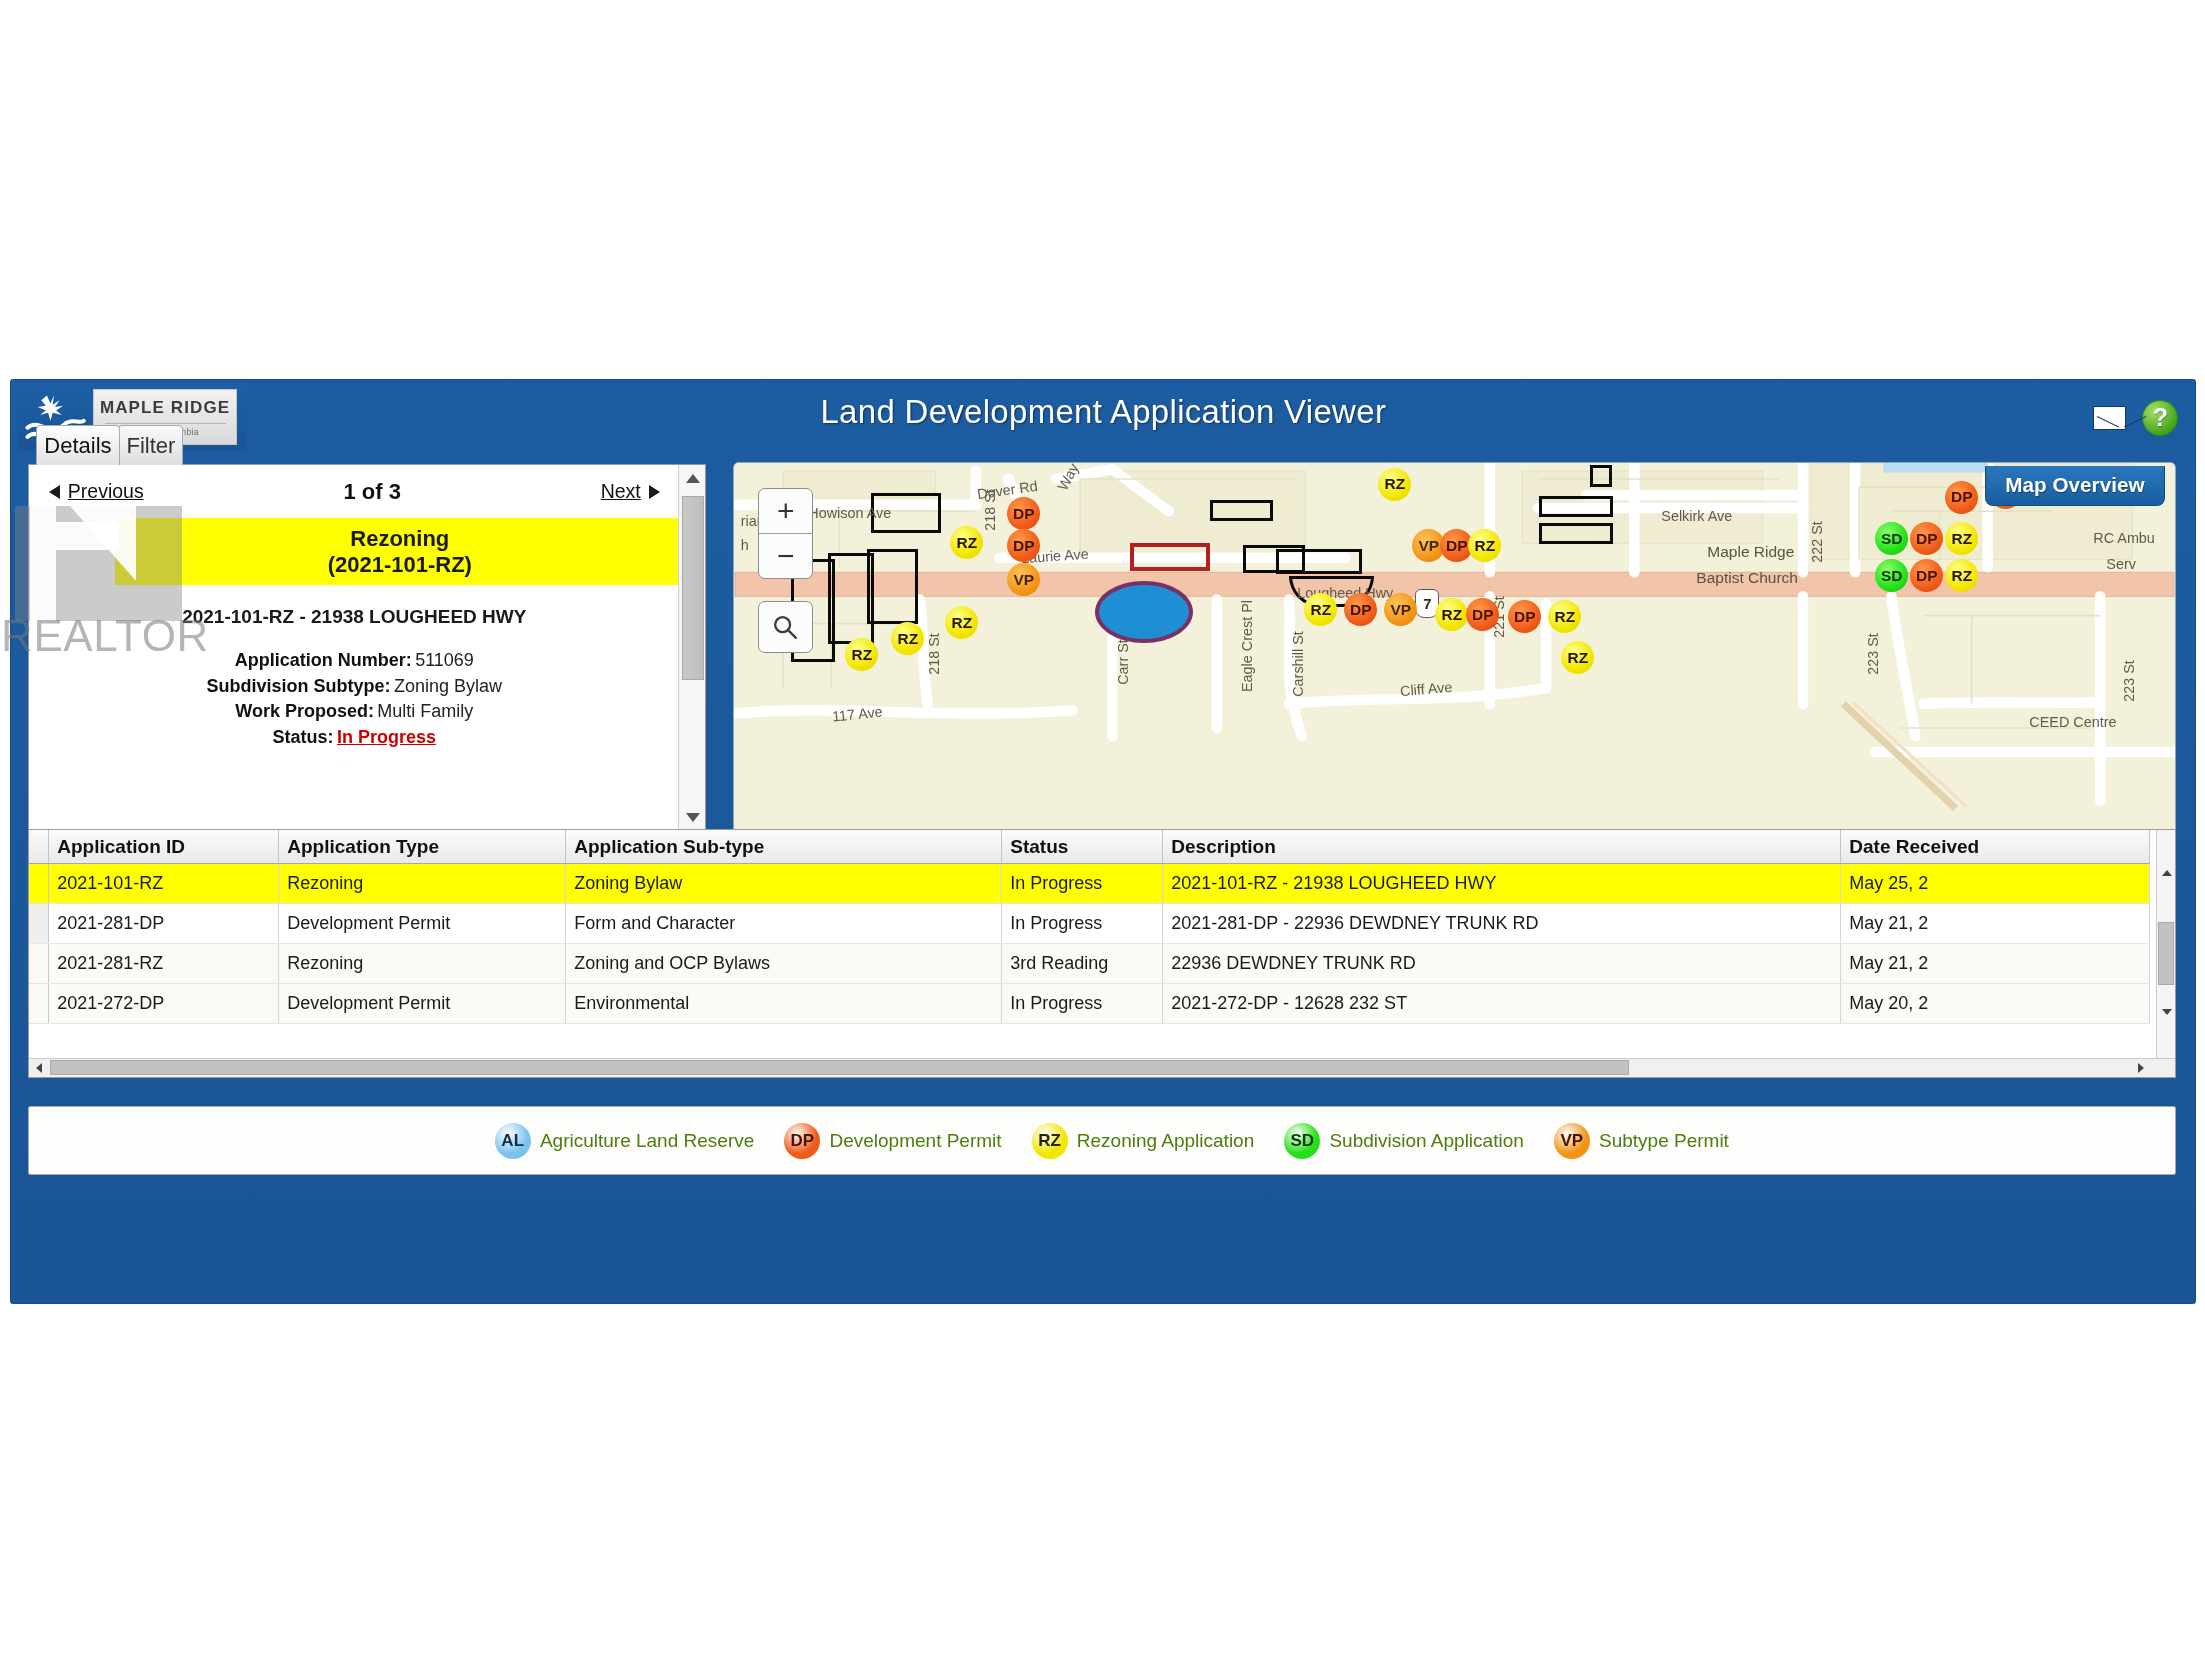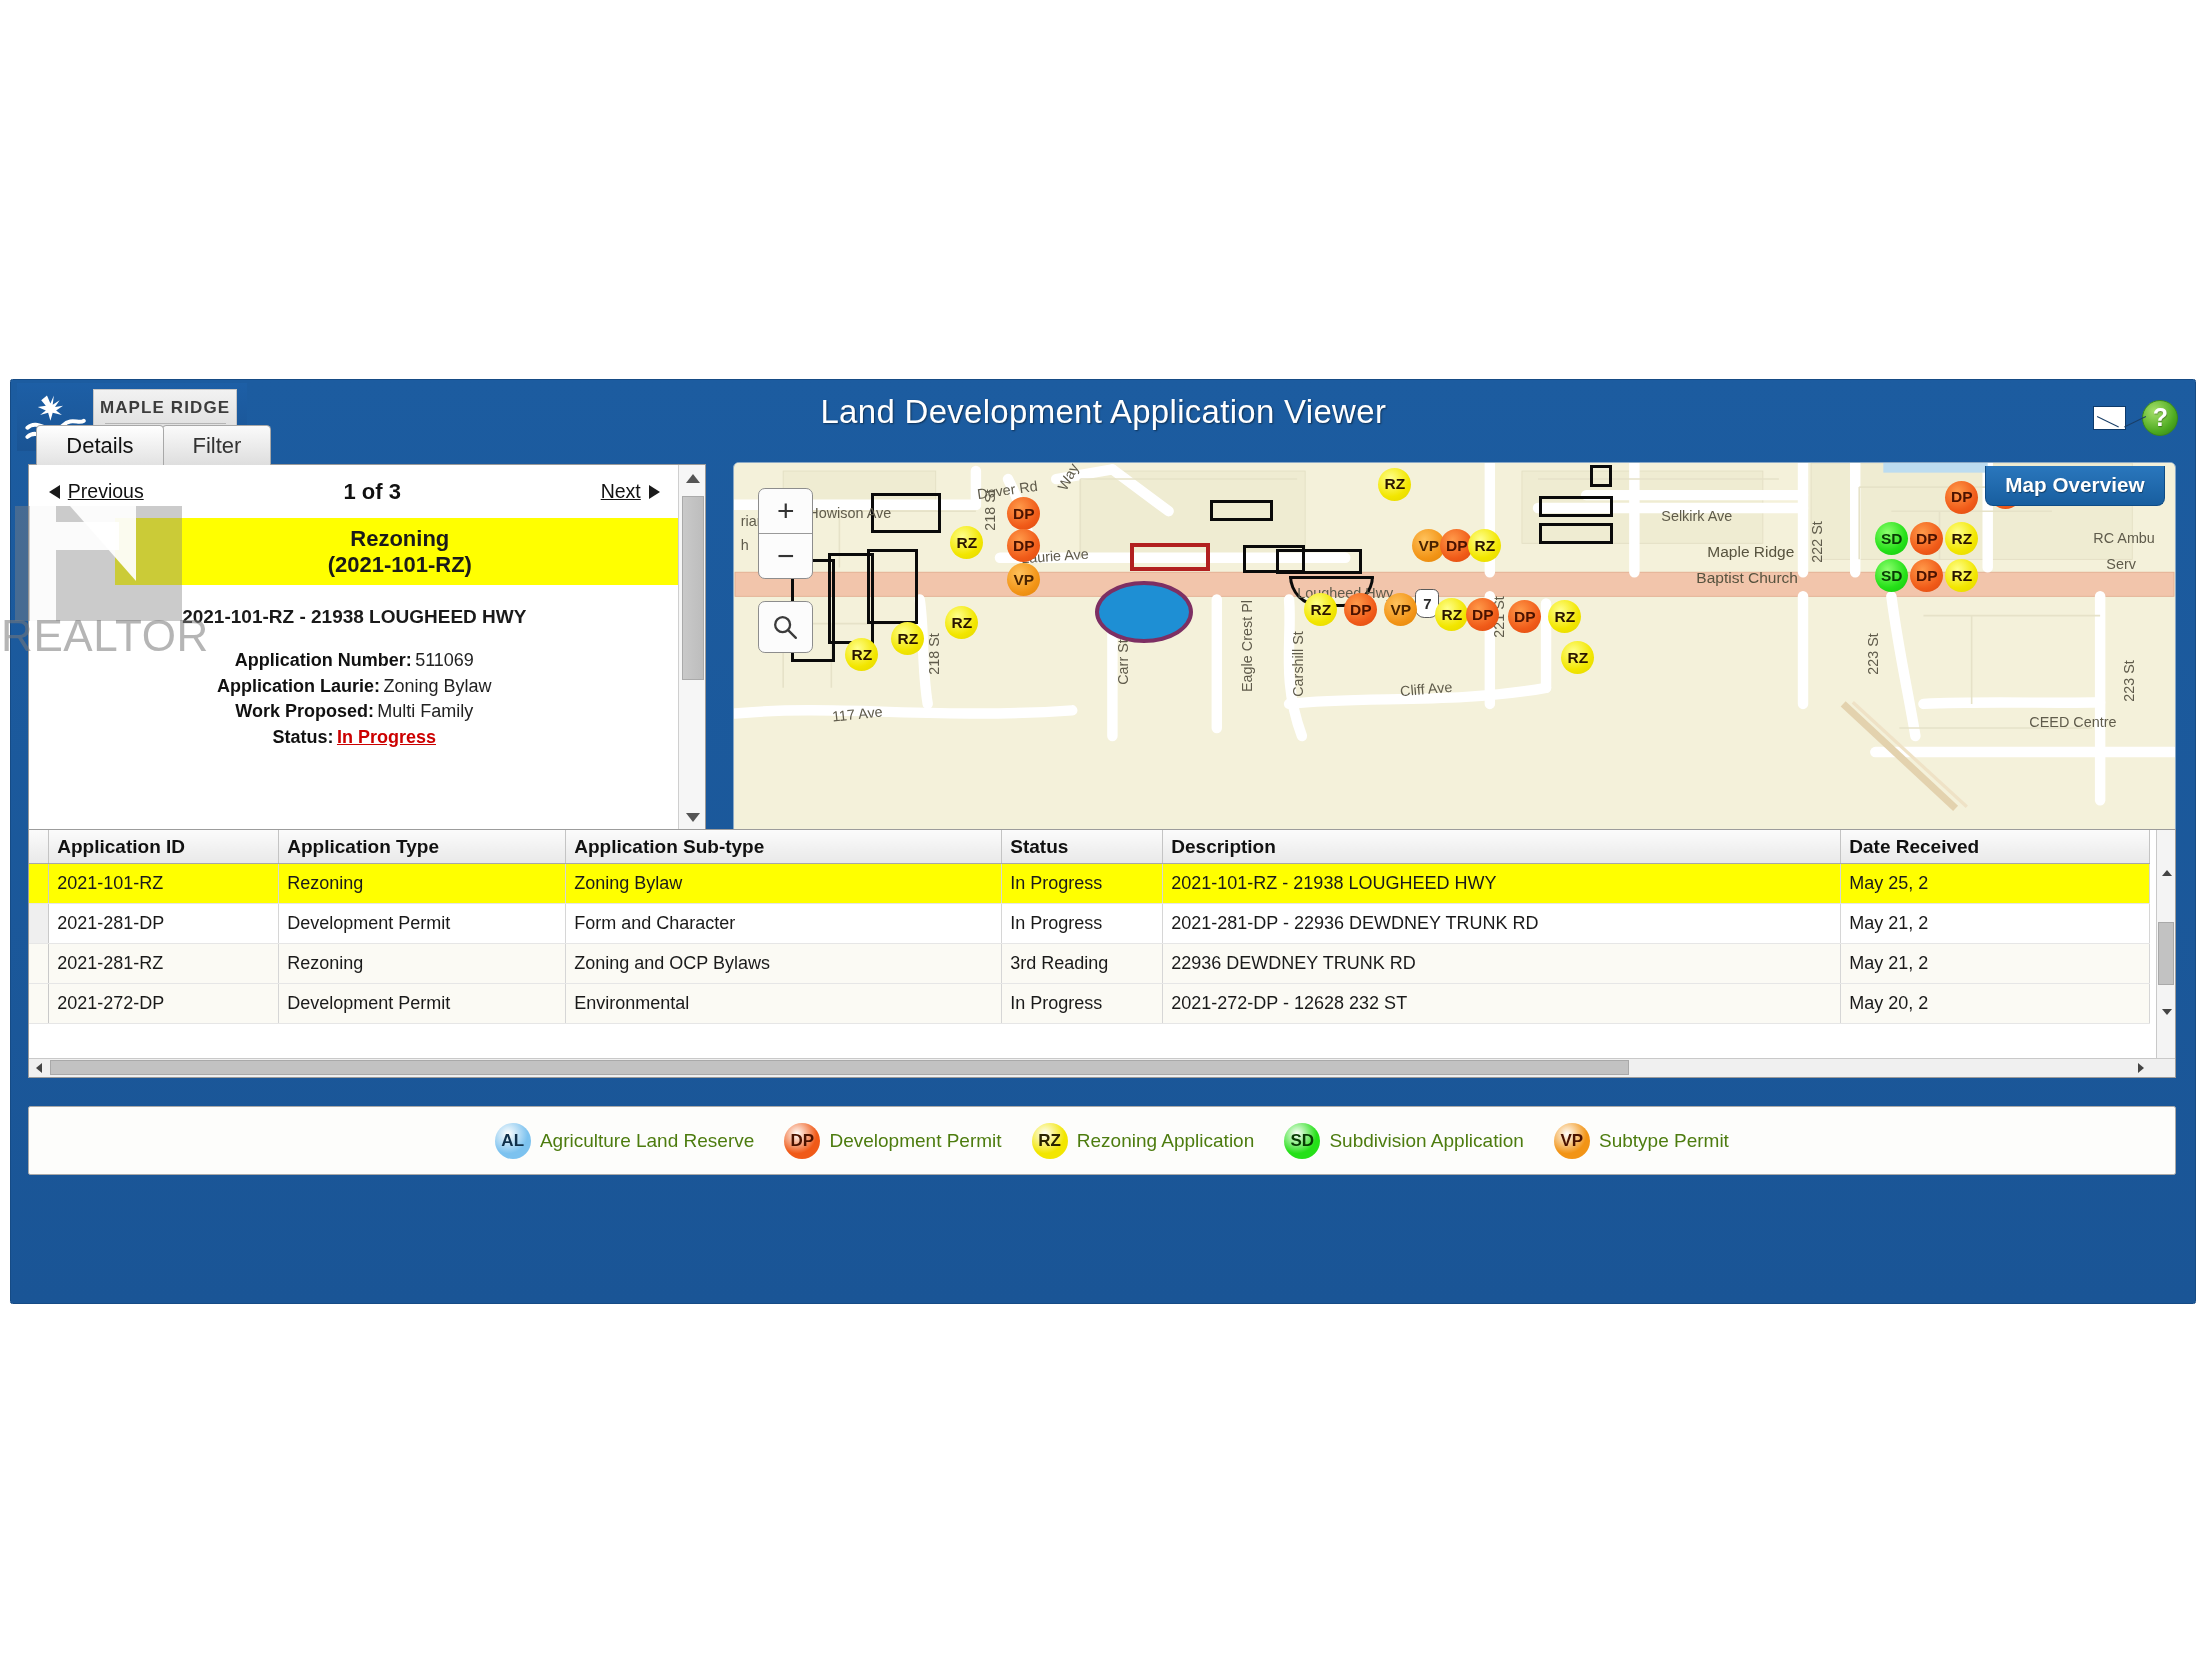"Details" .tab { padding: 0 29px -> 0 7px }
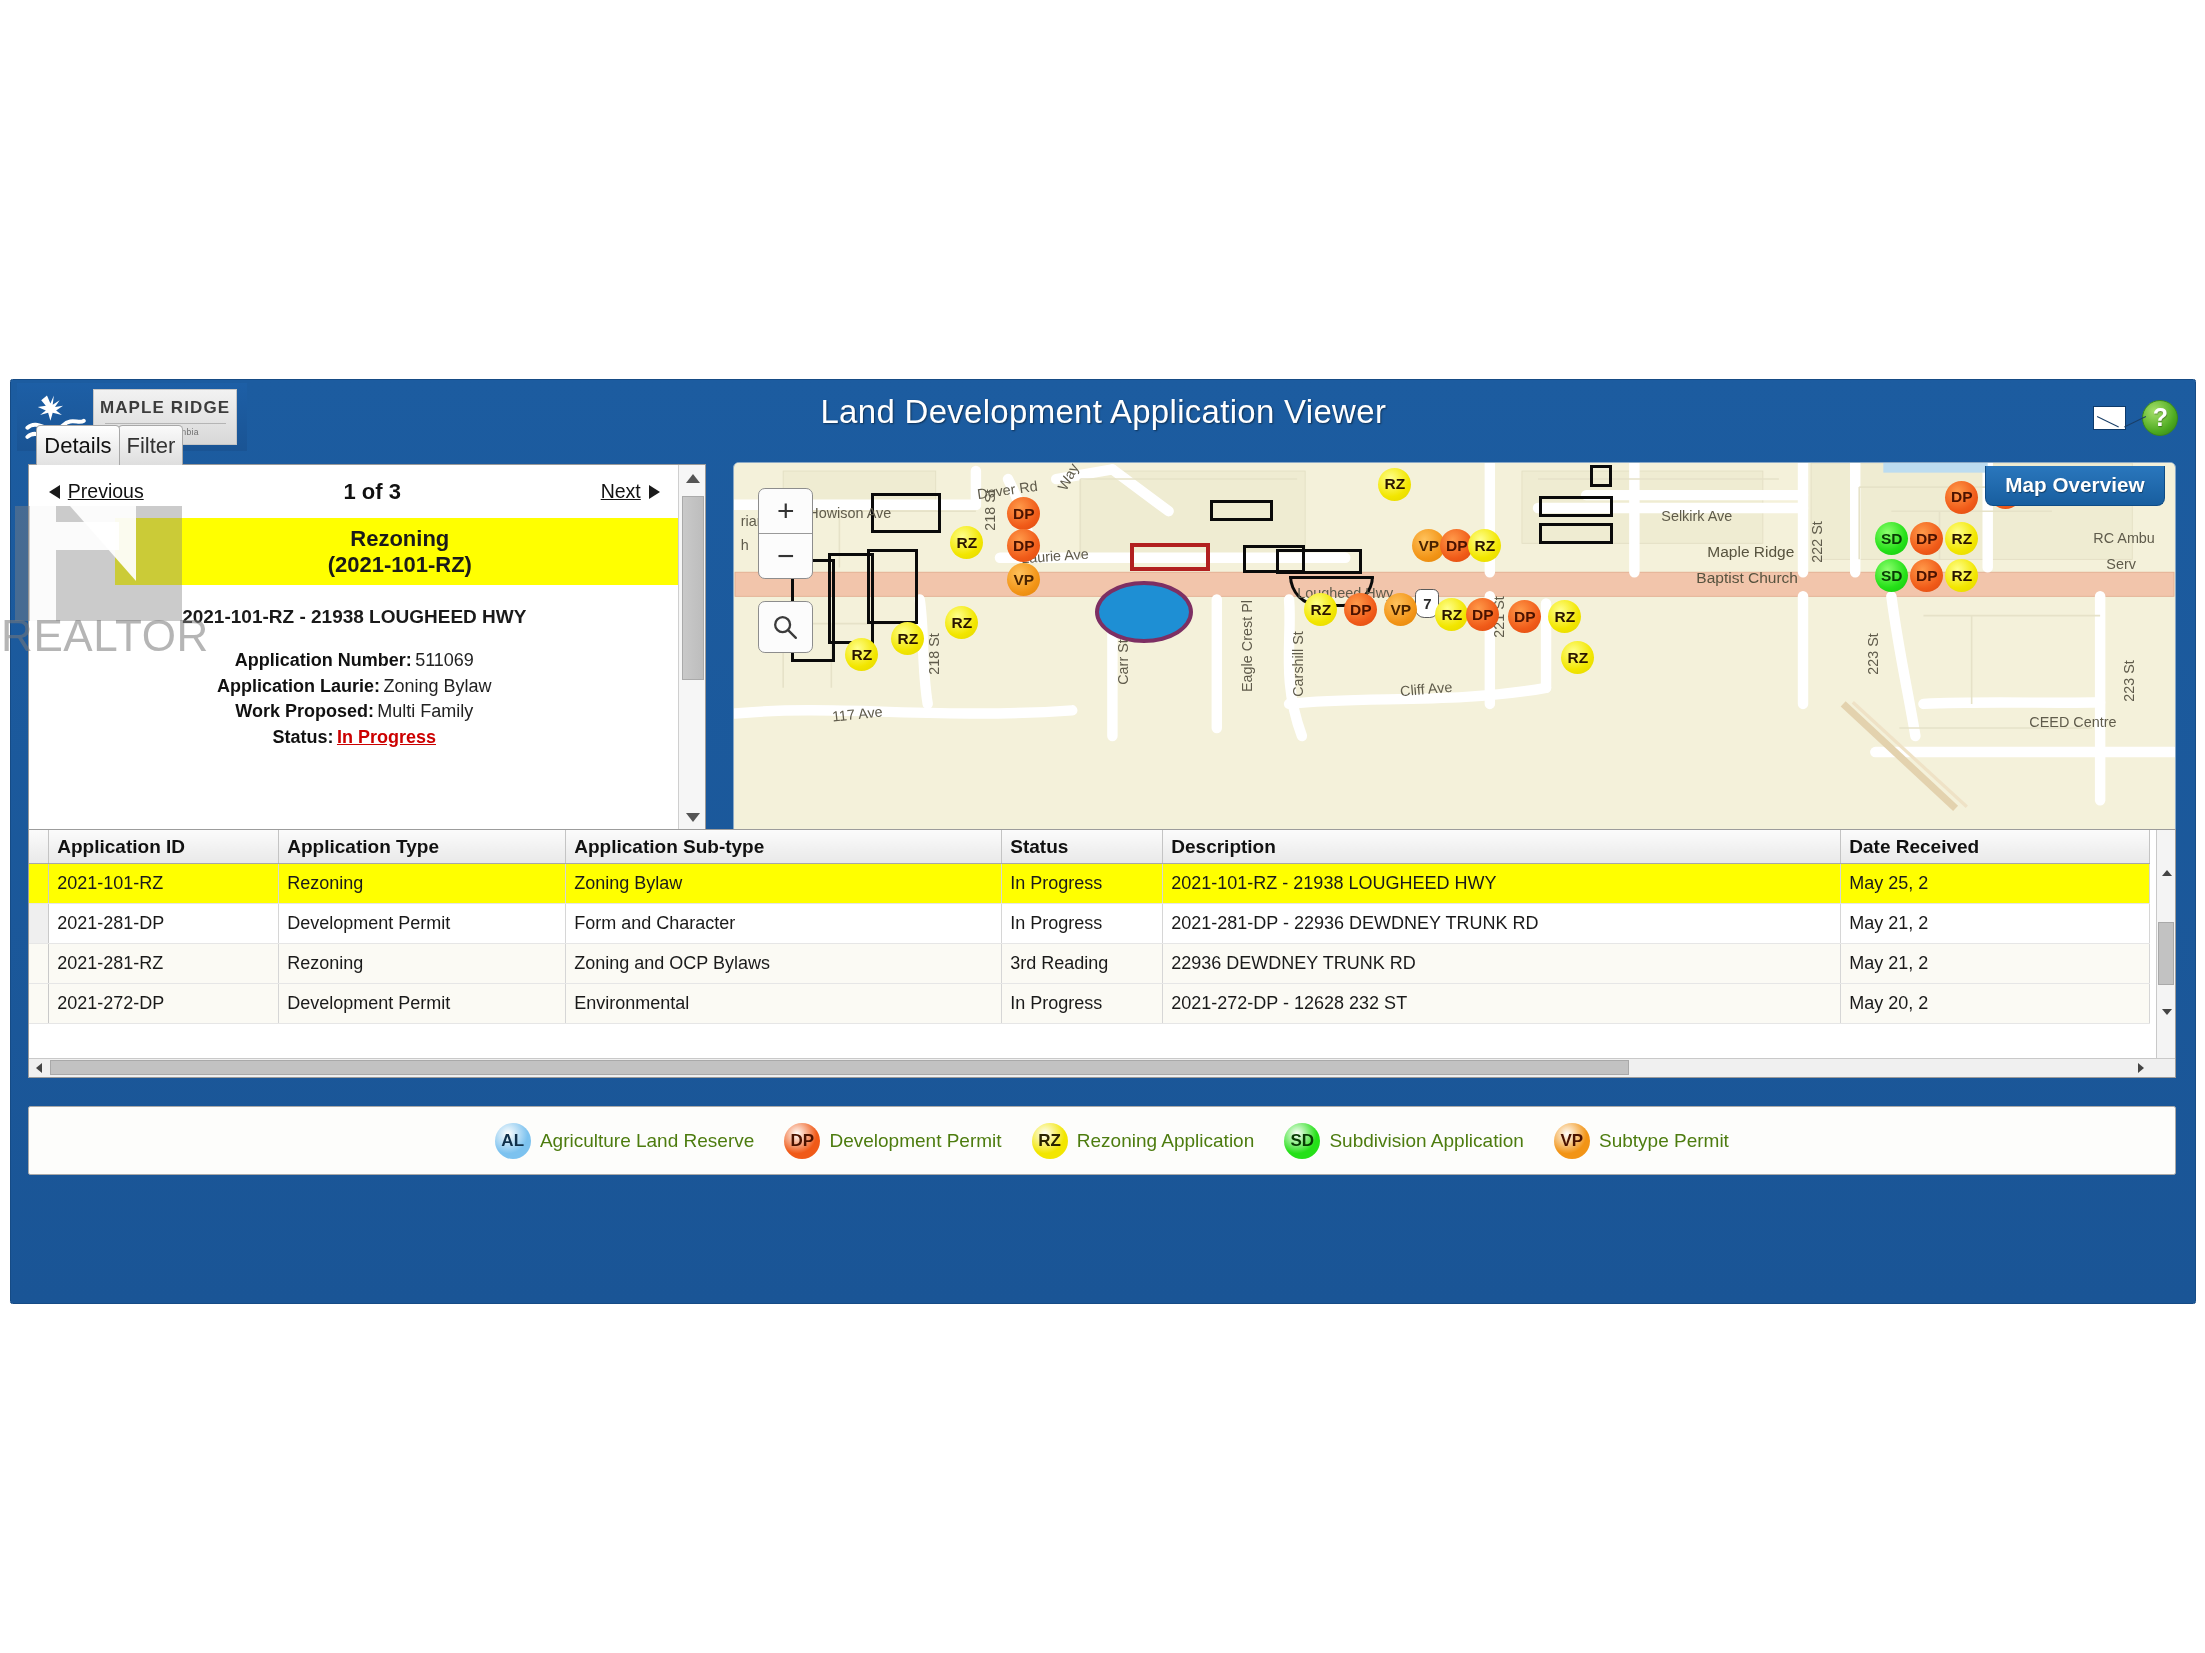"Application Laurie:" span.field-label { text: Application Laurie -> Subdivision Subtype }
